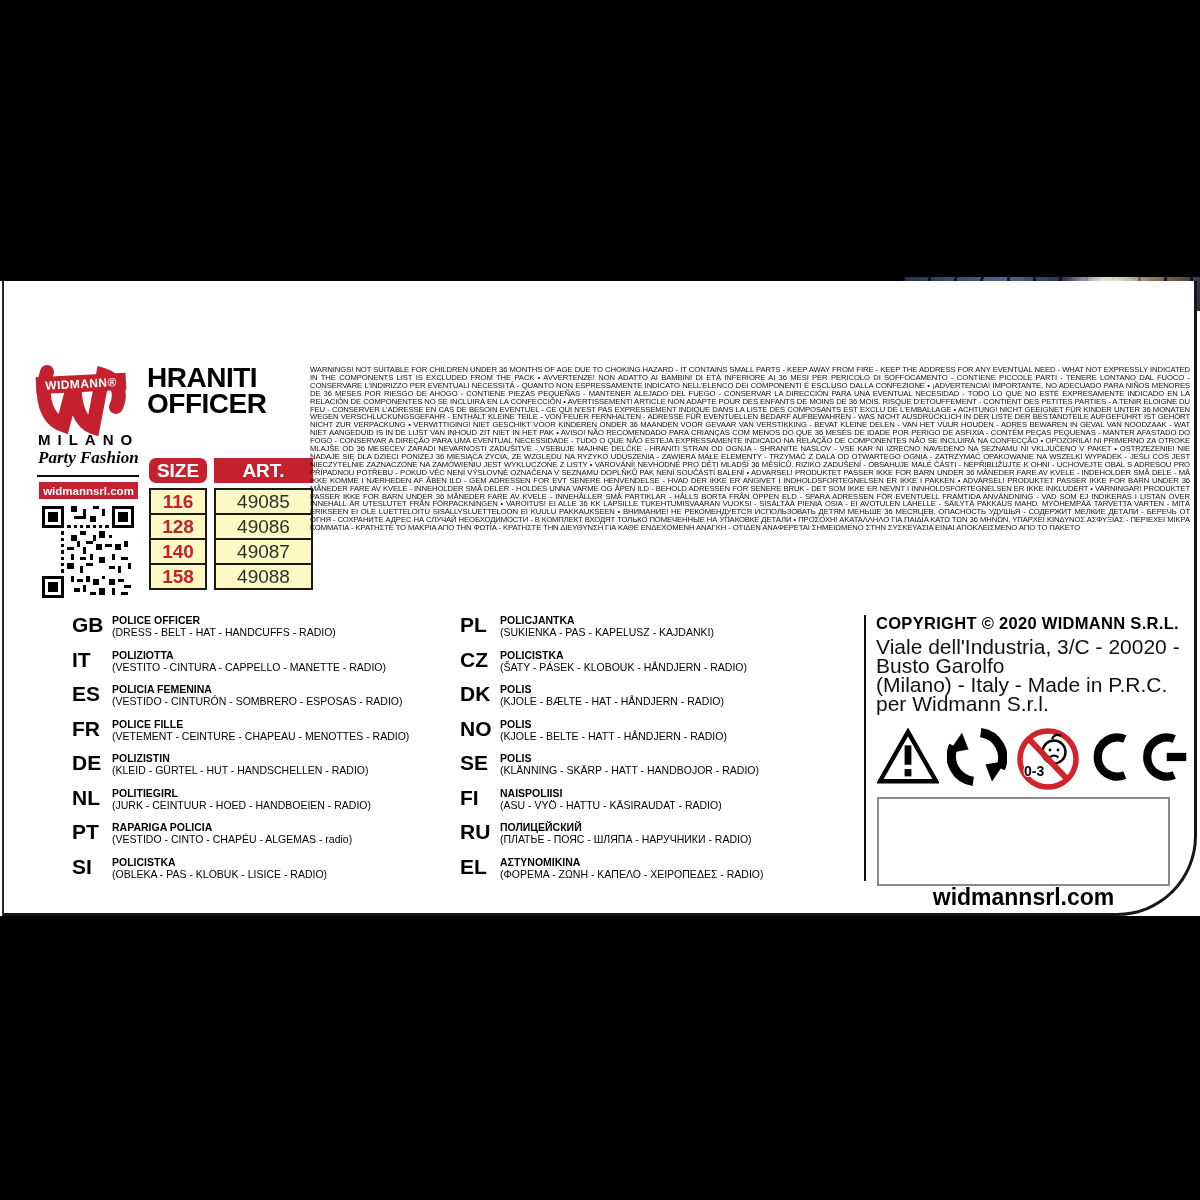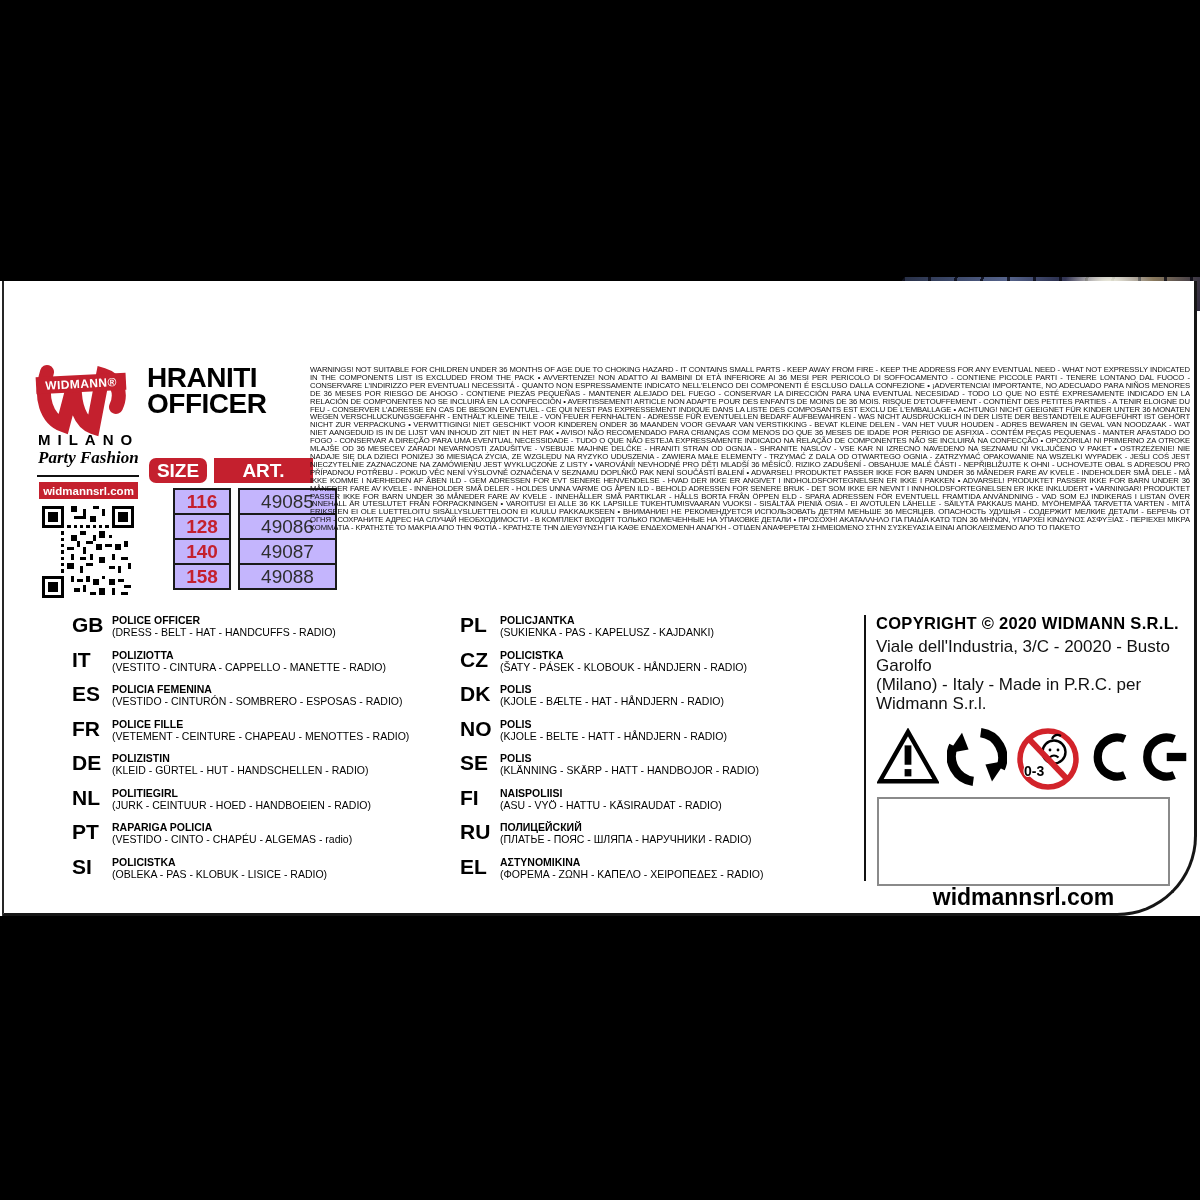"116" .cell { background: #c4b5fd -> #fef9c3; margin-left: 24px -> none }
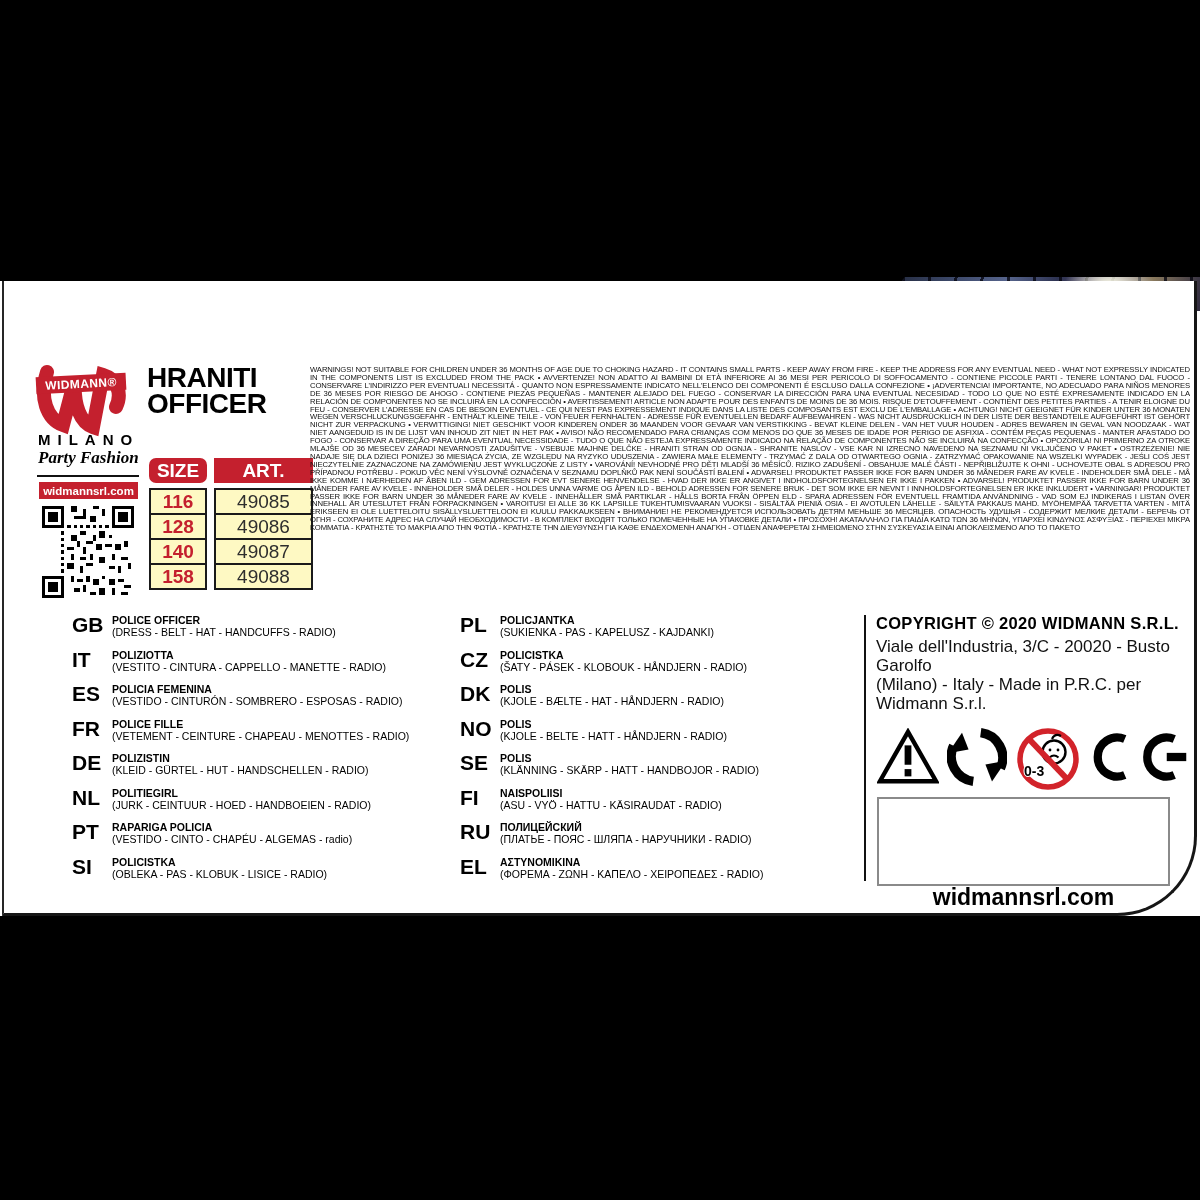"Viale dell'Industria, 3/C - 20020" .cp2 { font-size: 17px -> 21px }
